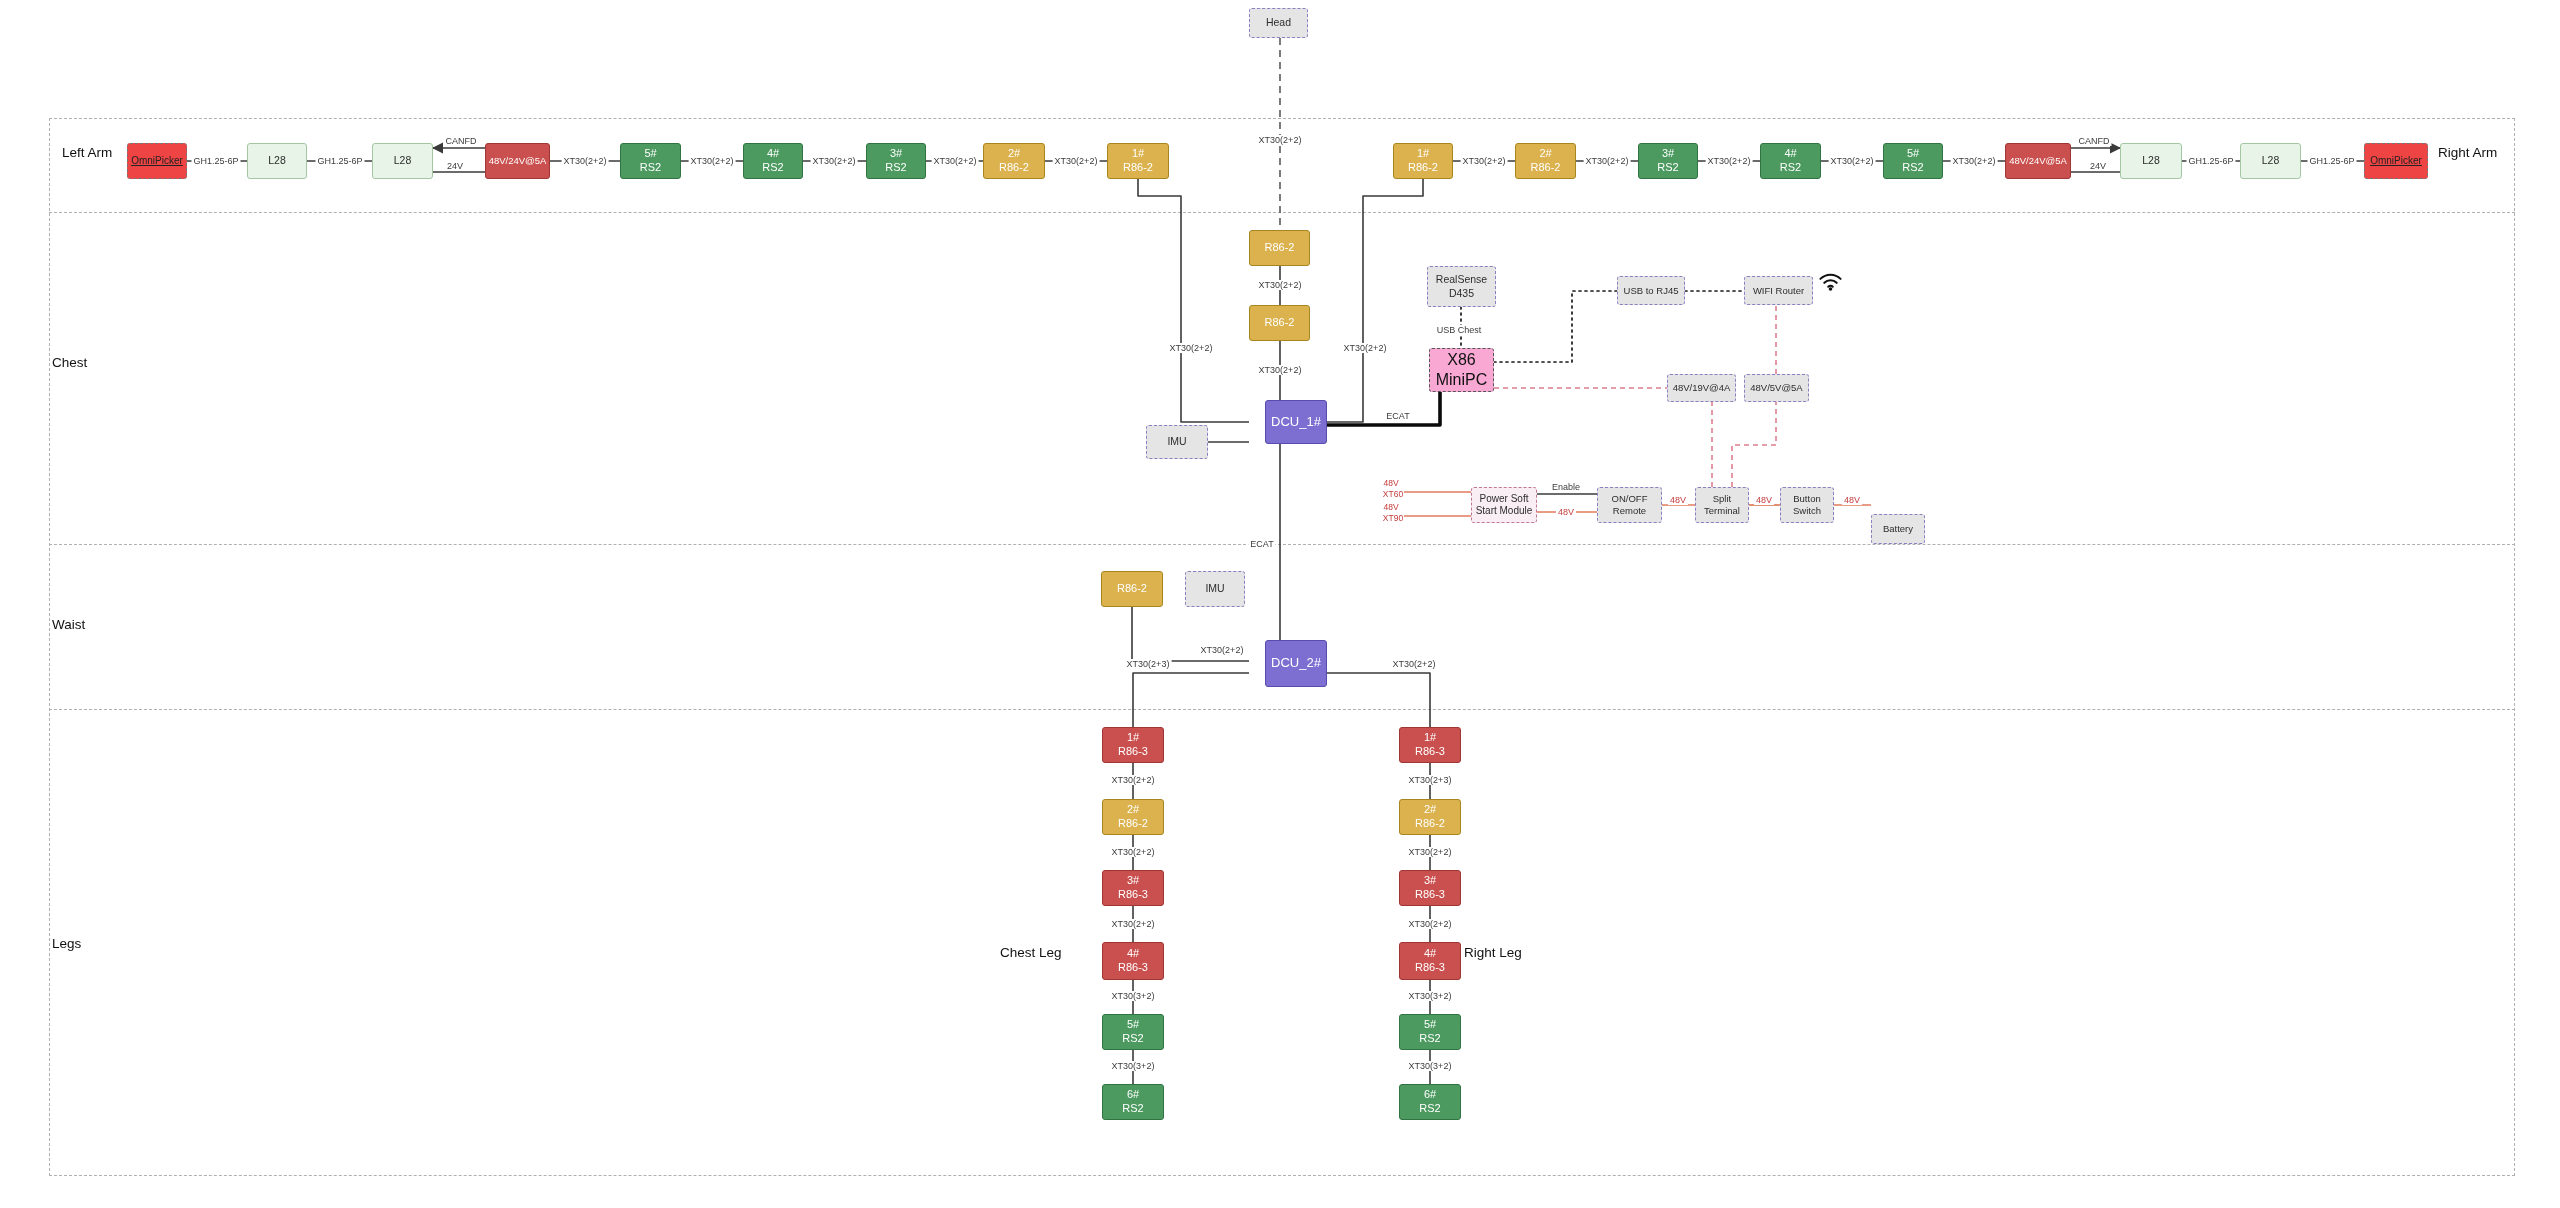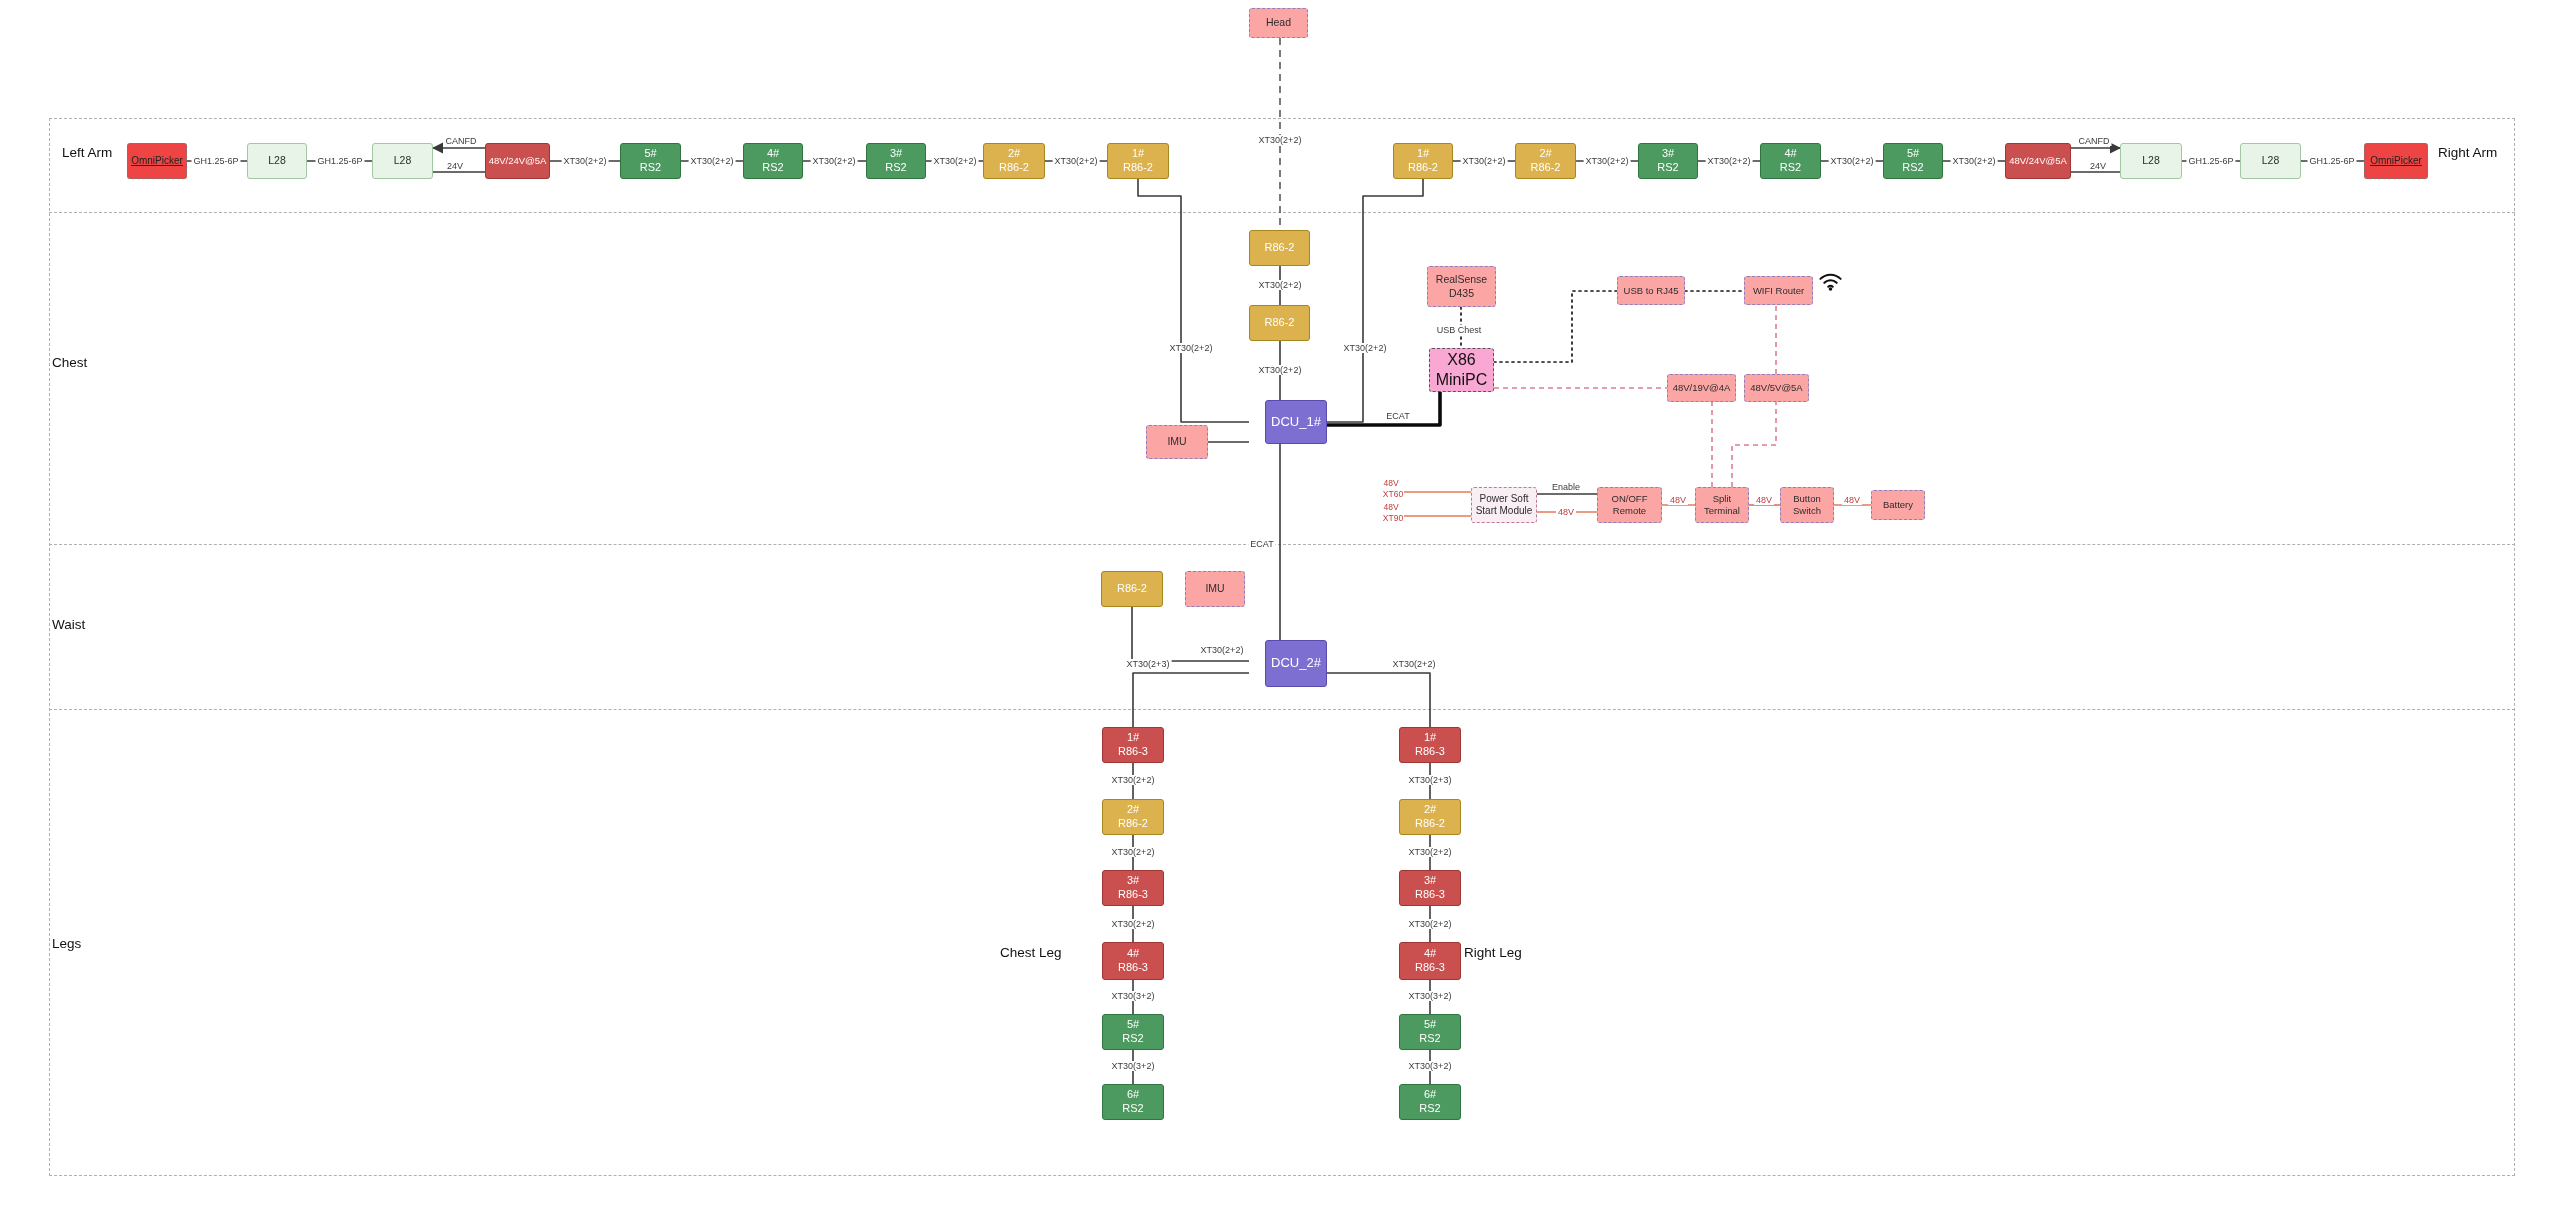"Head" .lav { background: #fca5a5 -> #e5e5e5 }
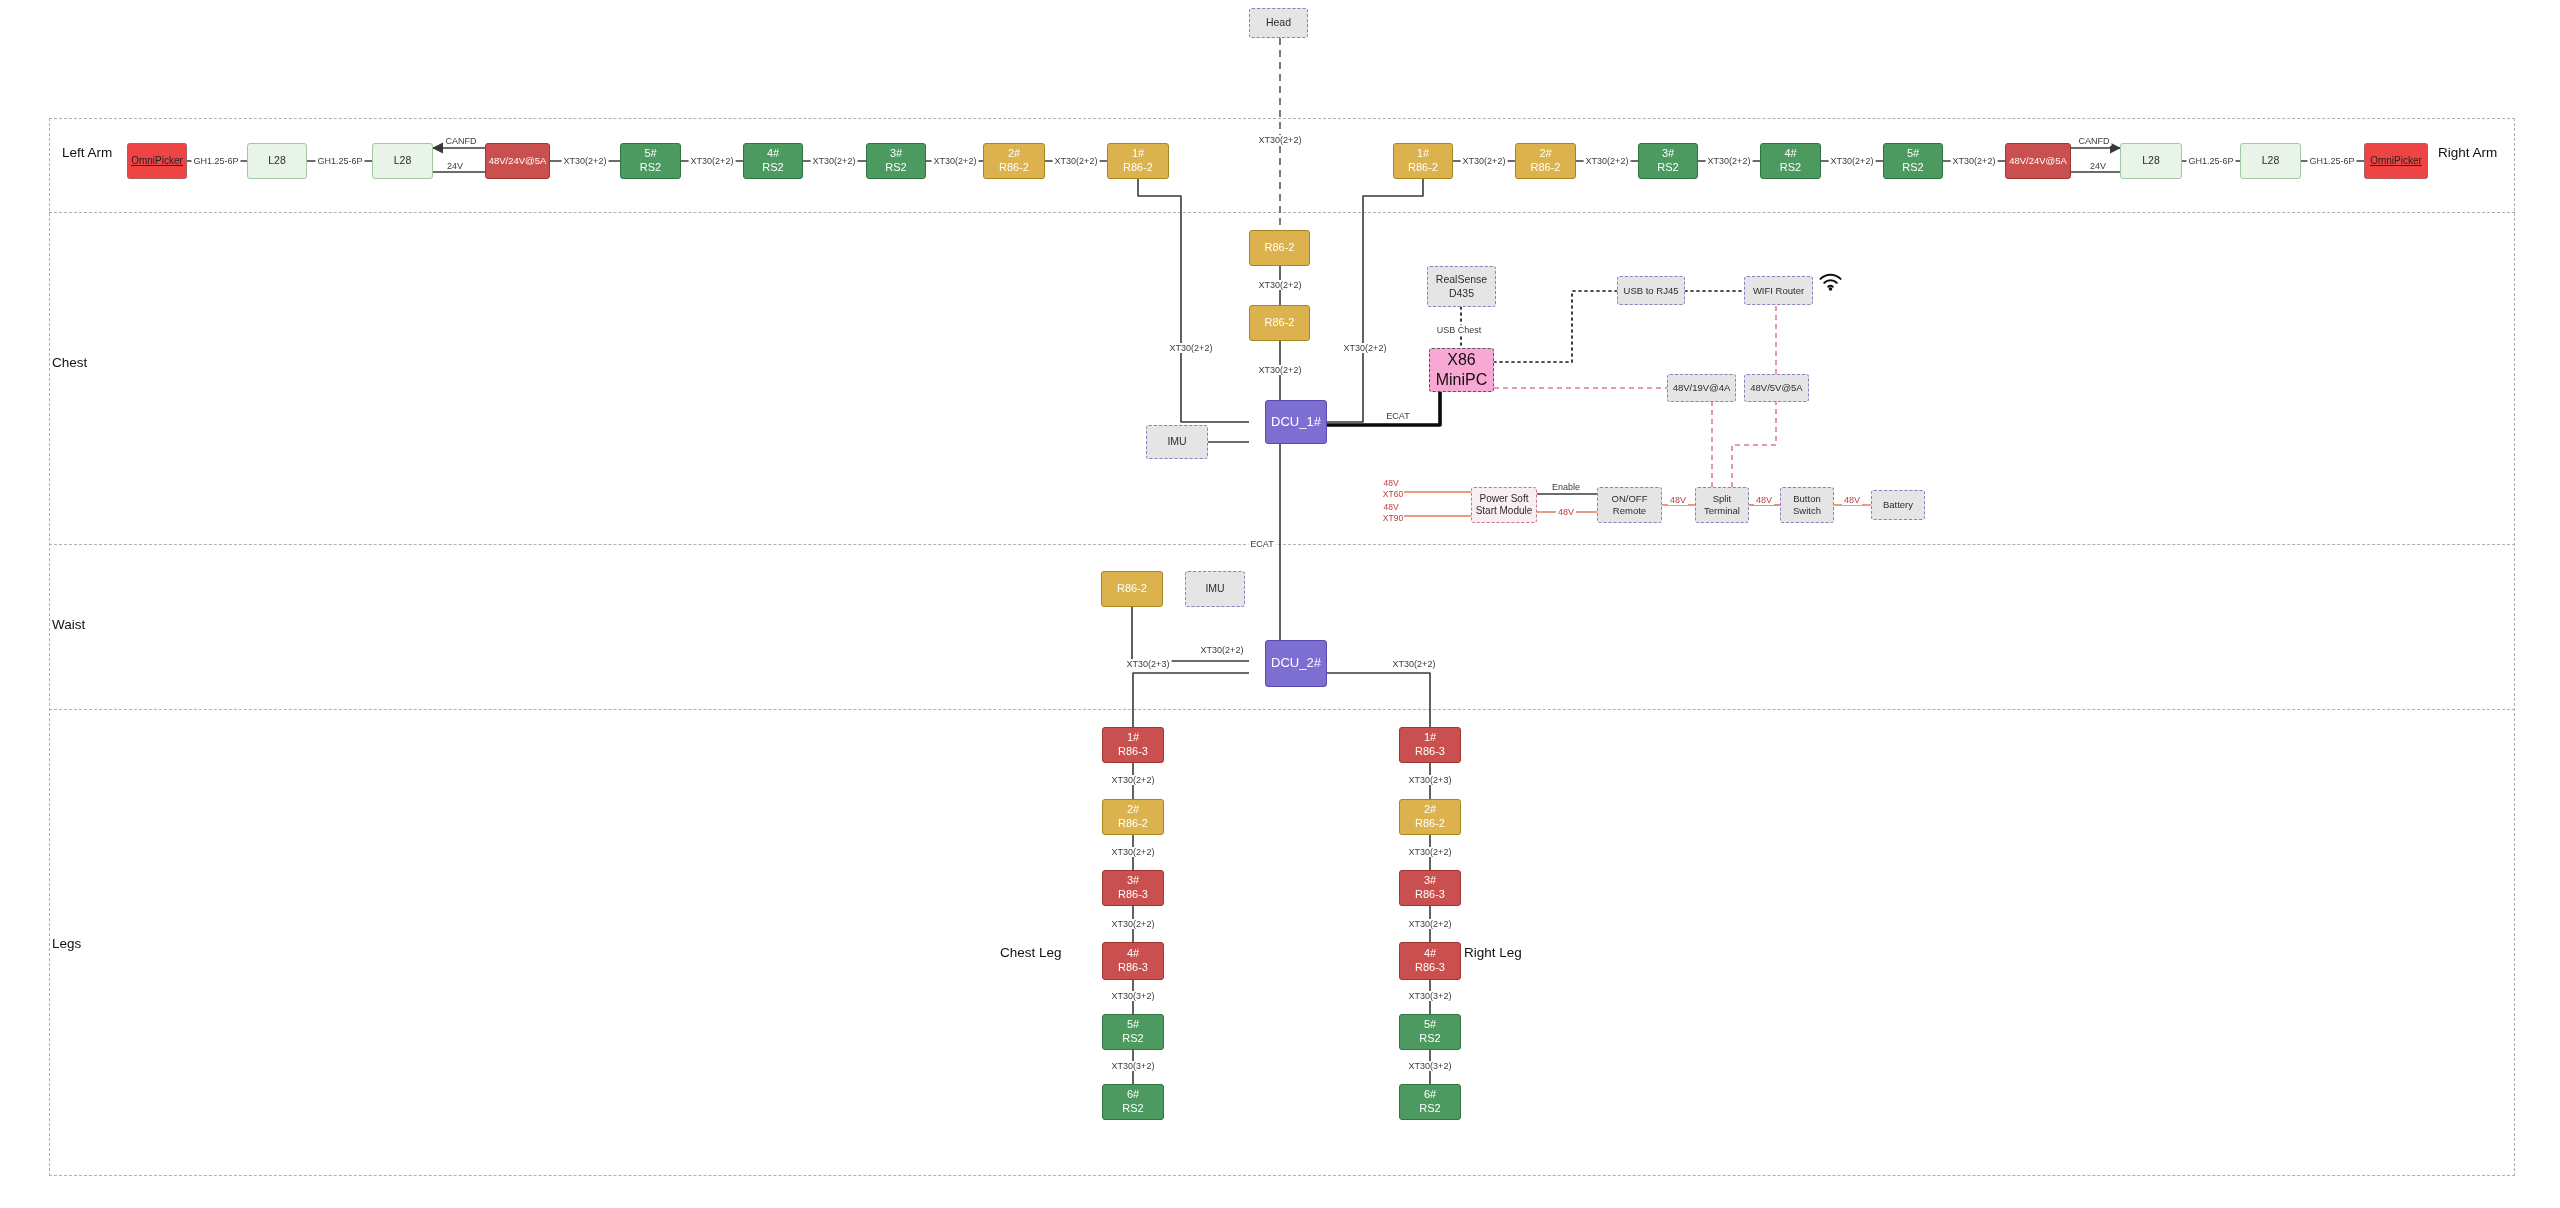"Battery" div.node { top: 490px -> 514px }
